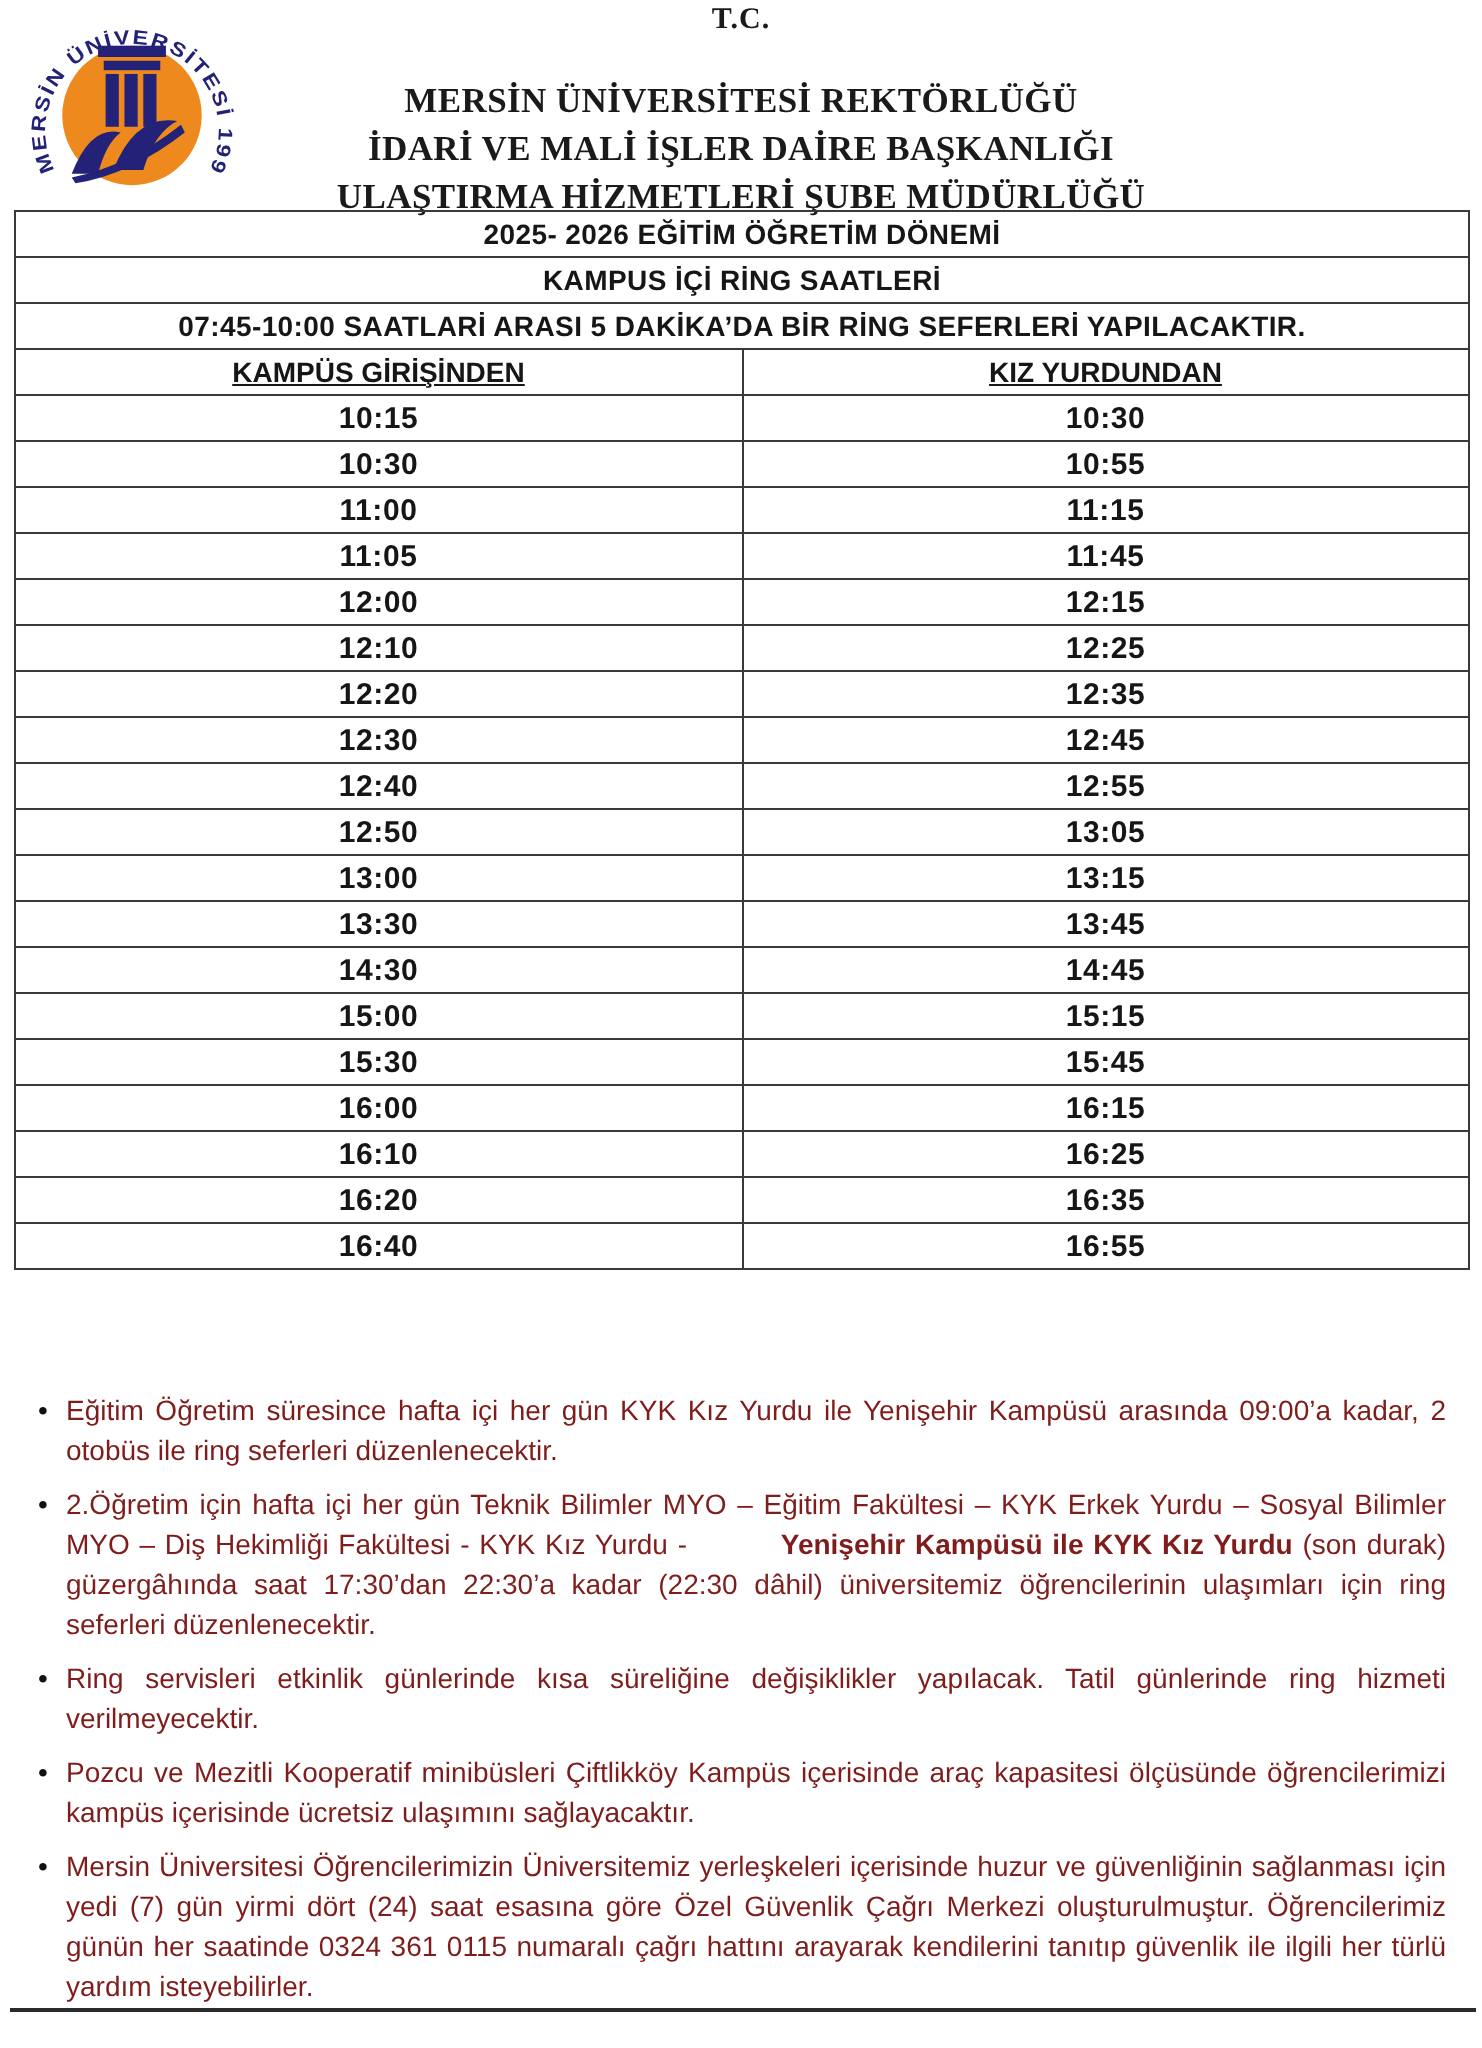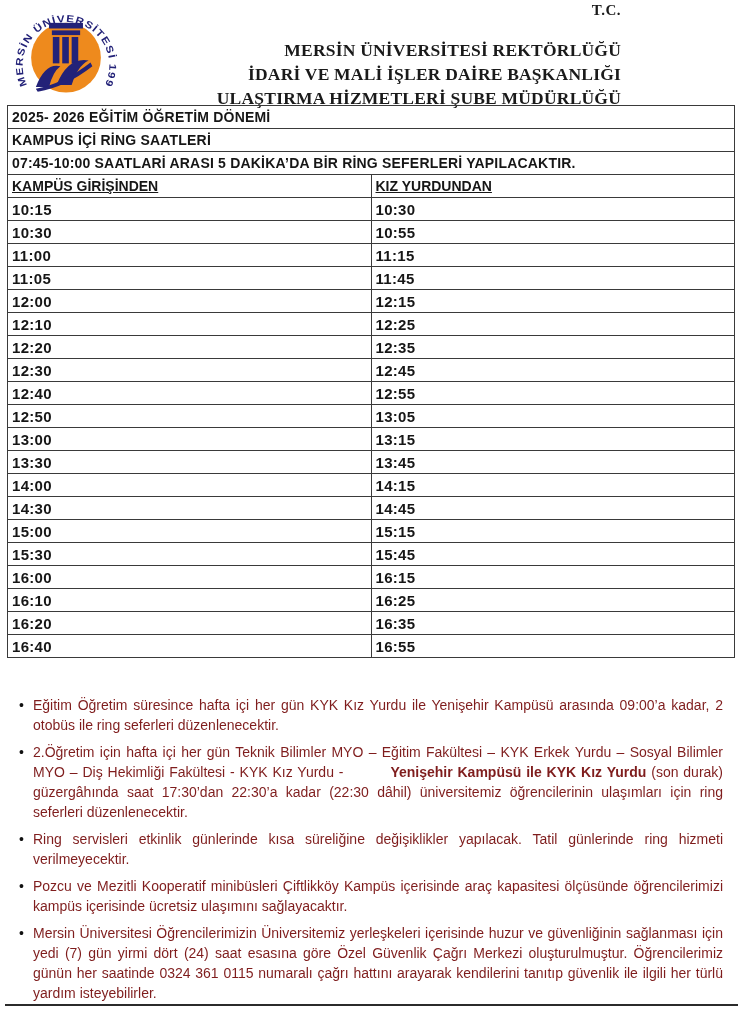"T.C." .header-text { text-align: right -> center }
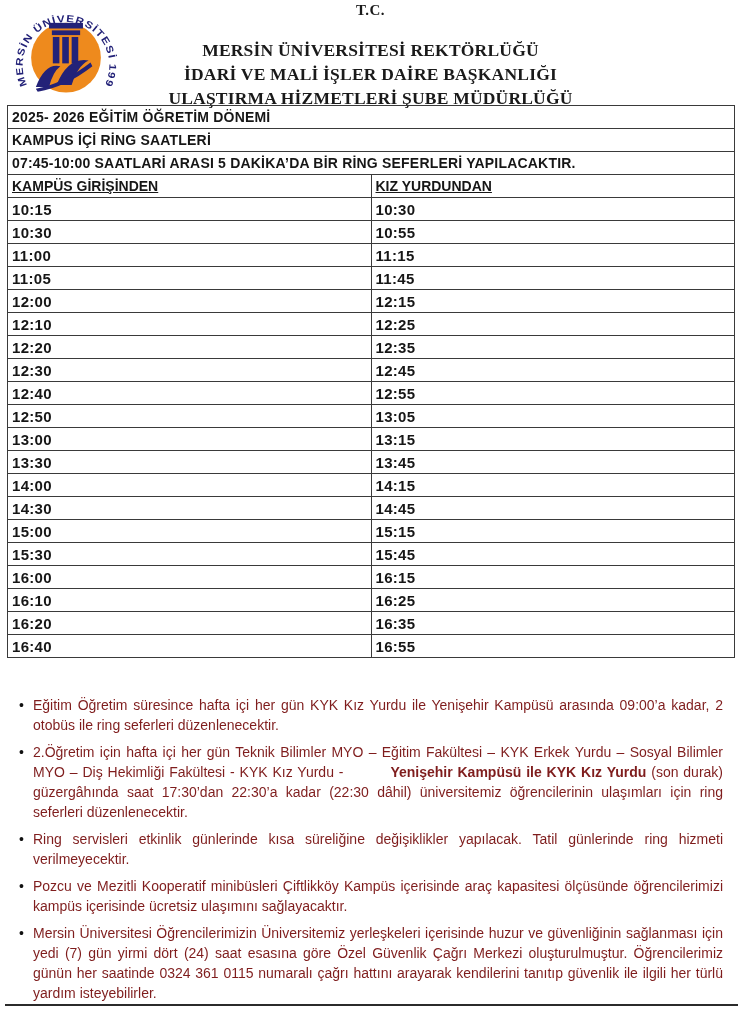"2025- 2026 EĞİTİM ÖĞRETİM DÖNEMİ" .sched td { text-align: none -> center }
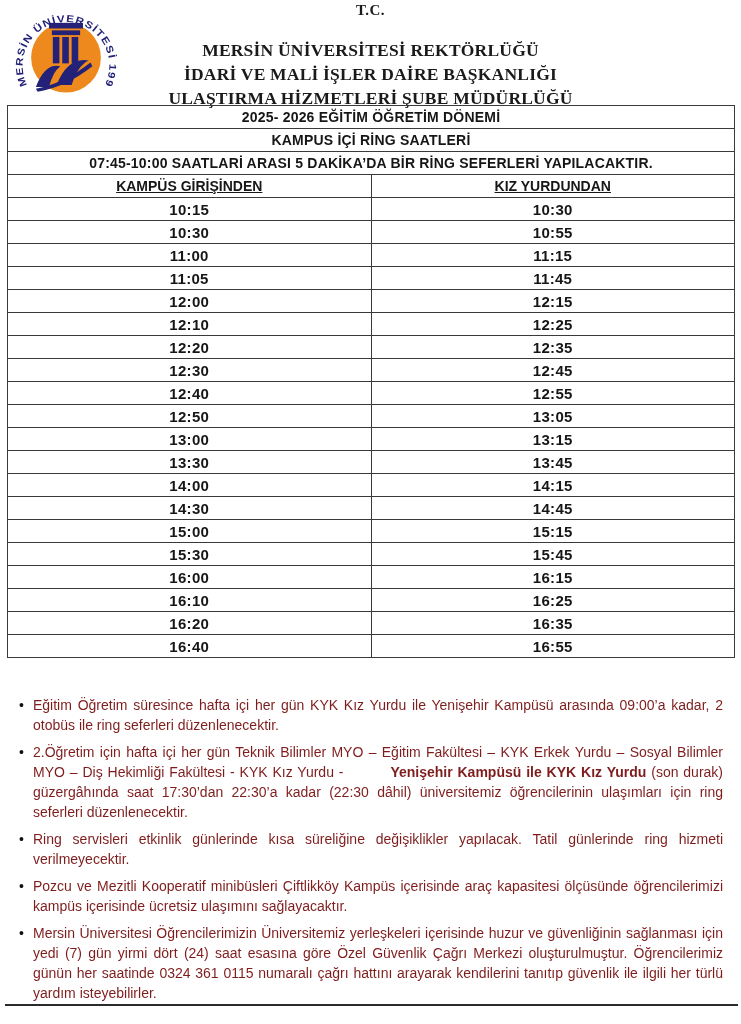"14:00" tr { html: <tr> <td>14:00</td> <td>14:15</td> </tr> -> none }
